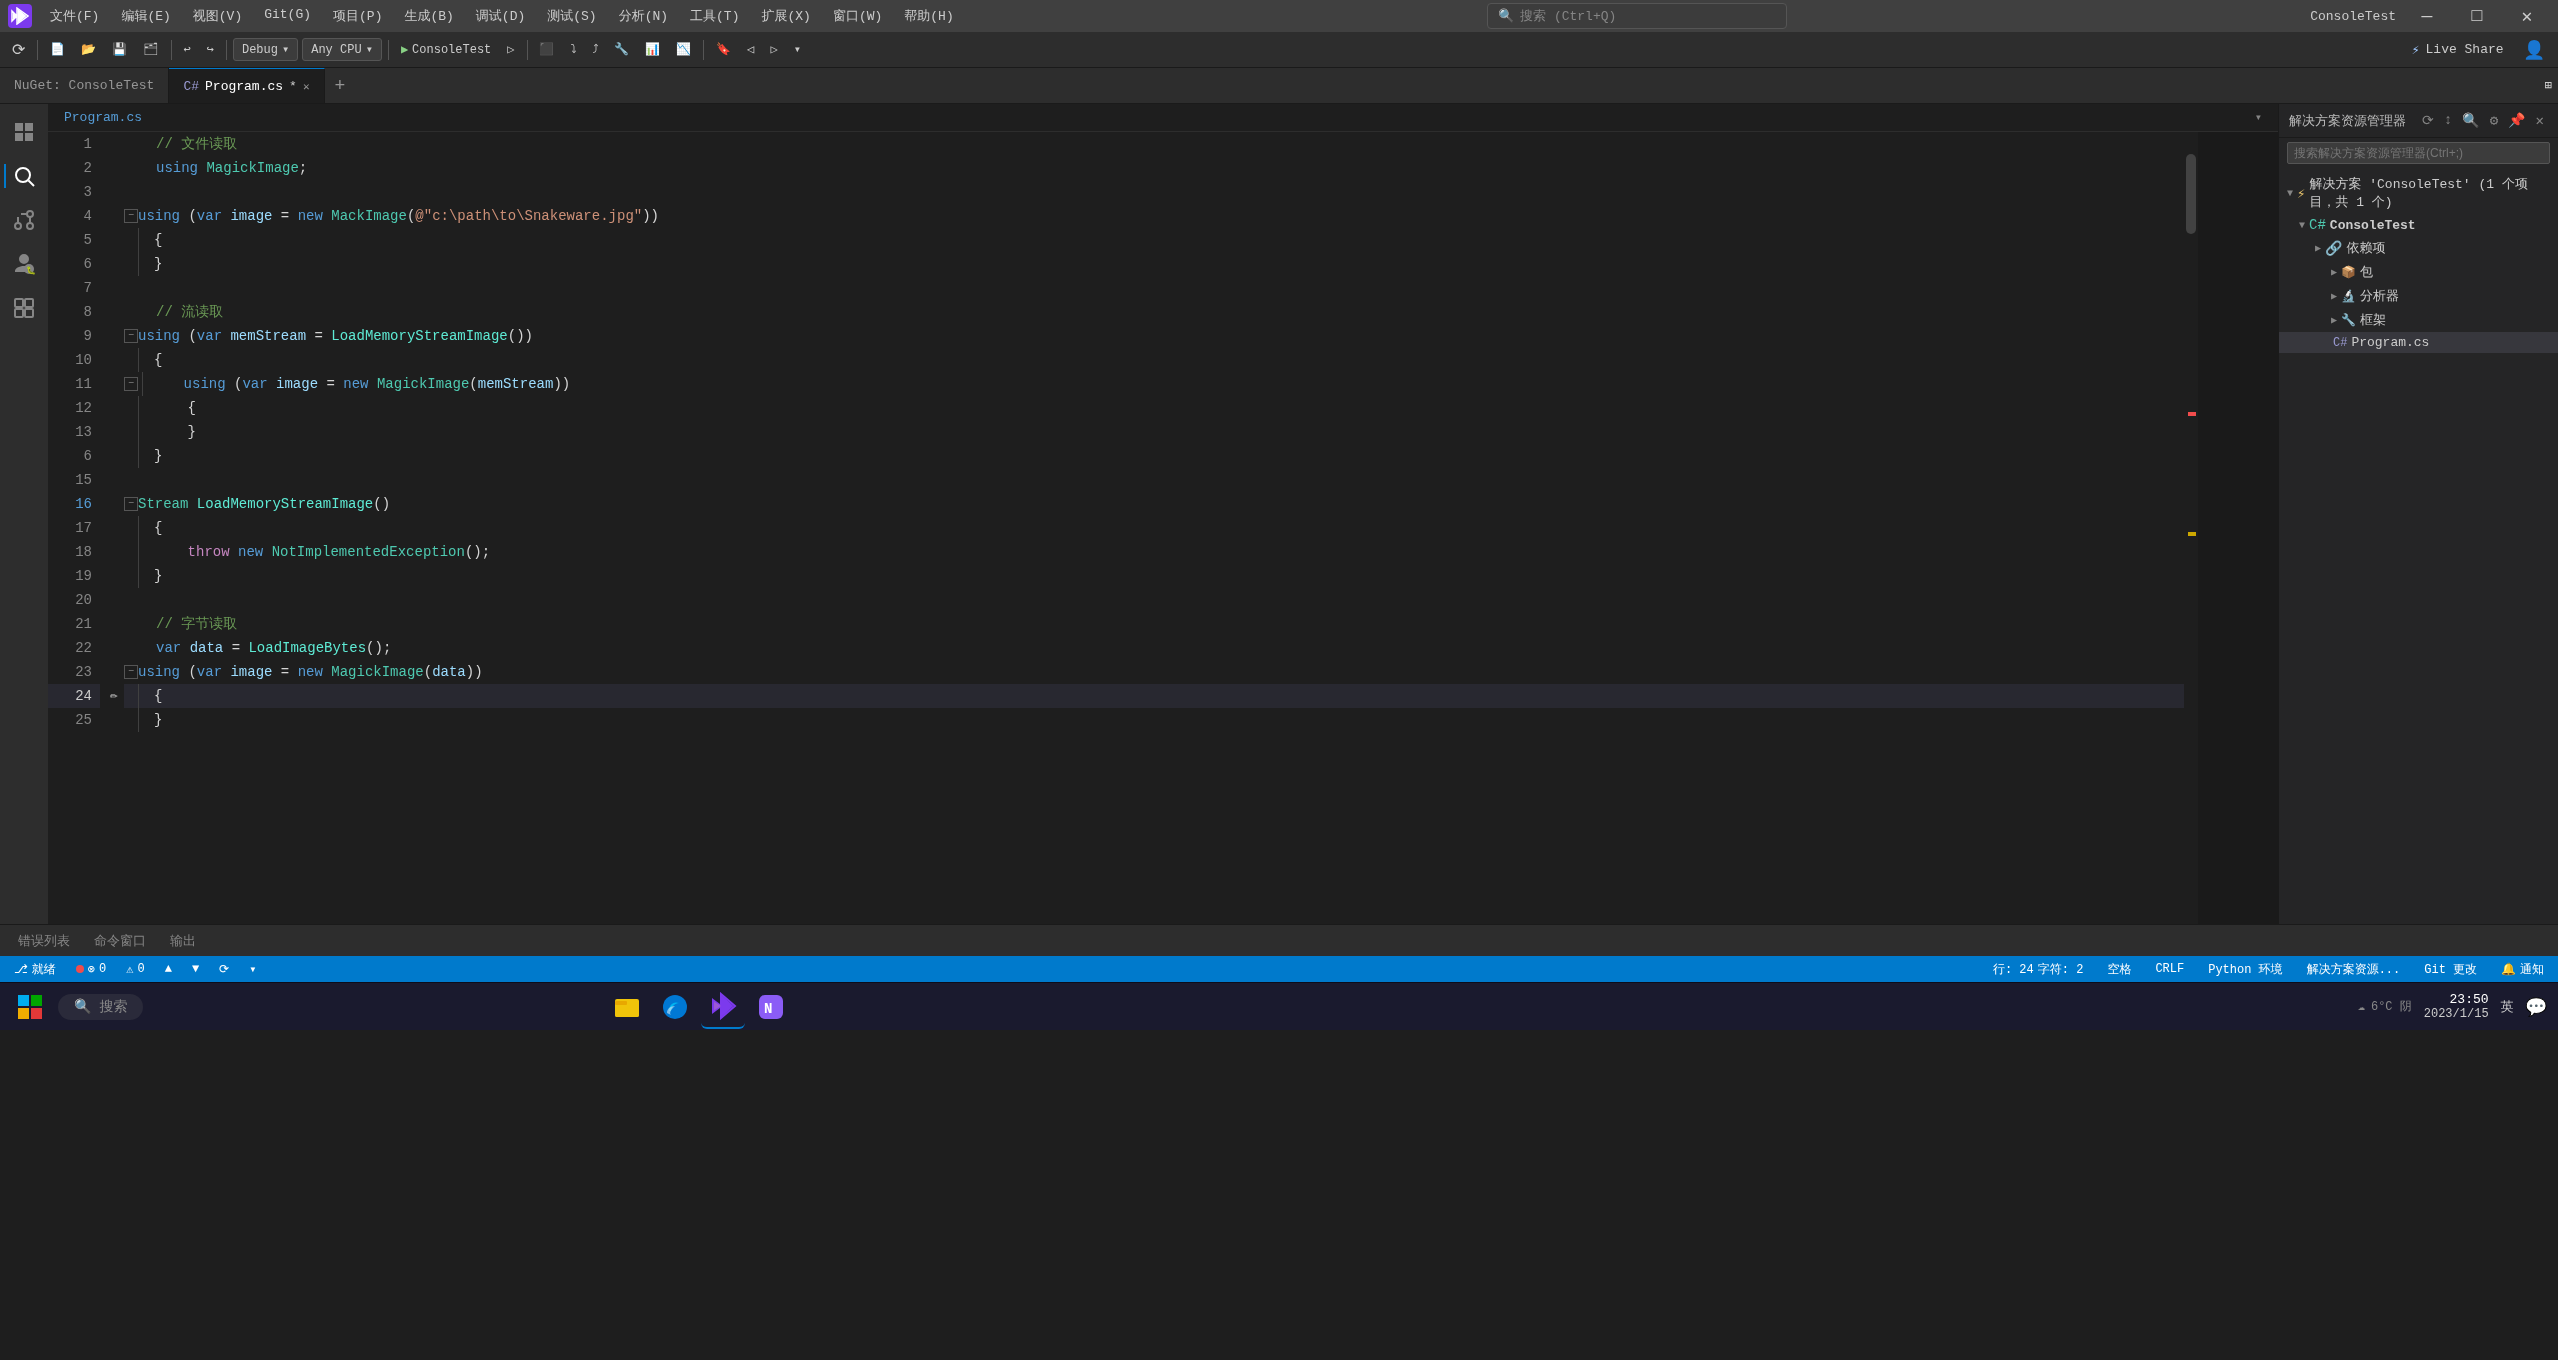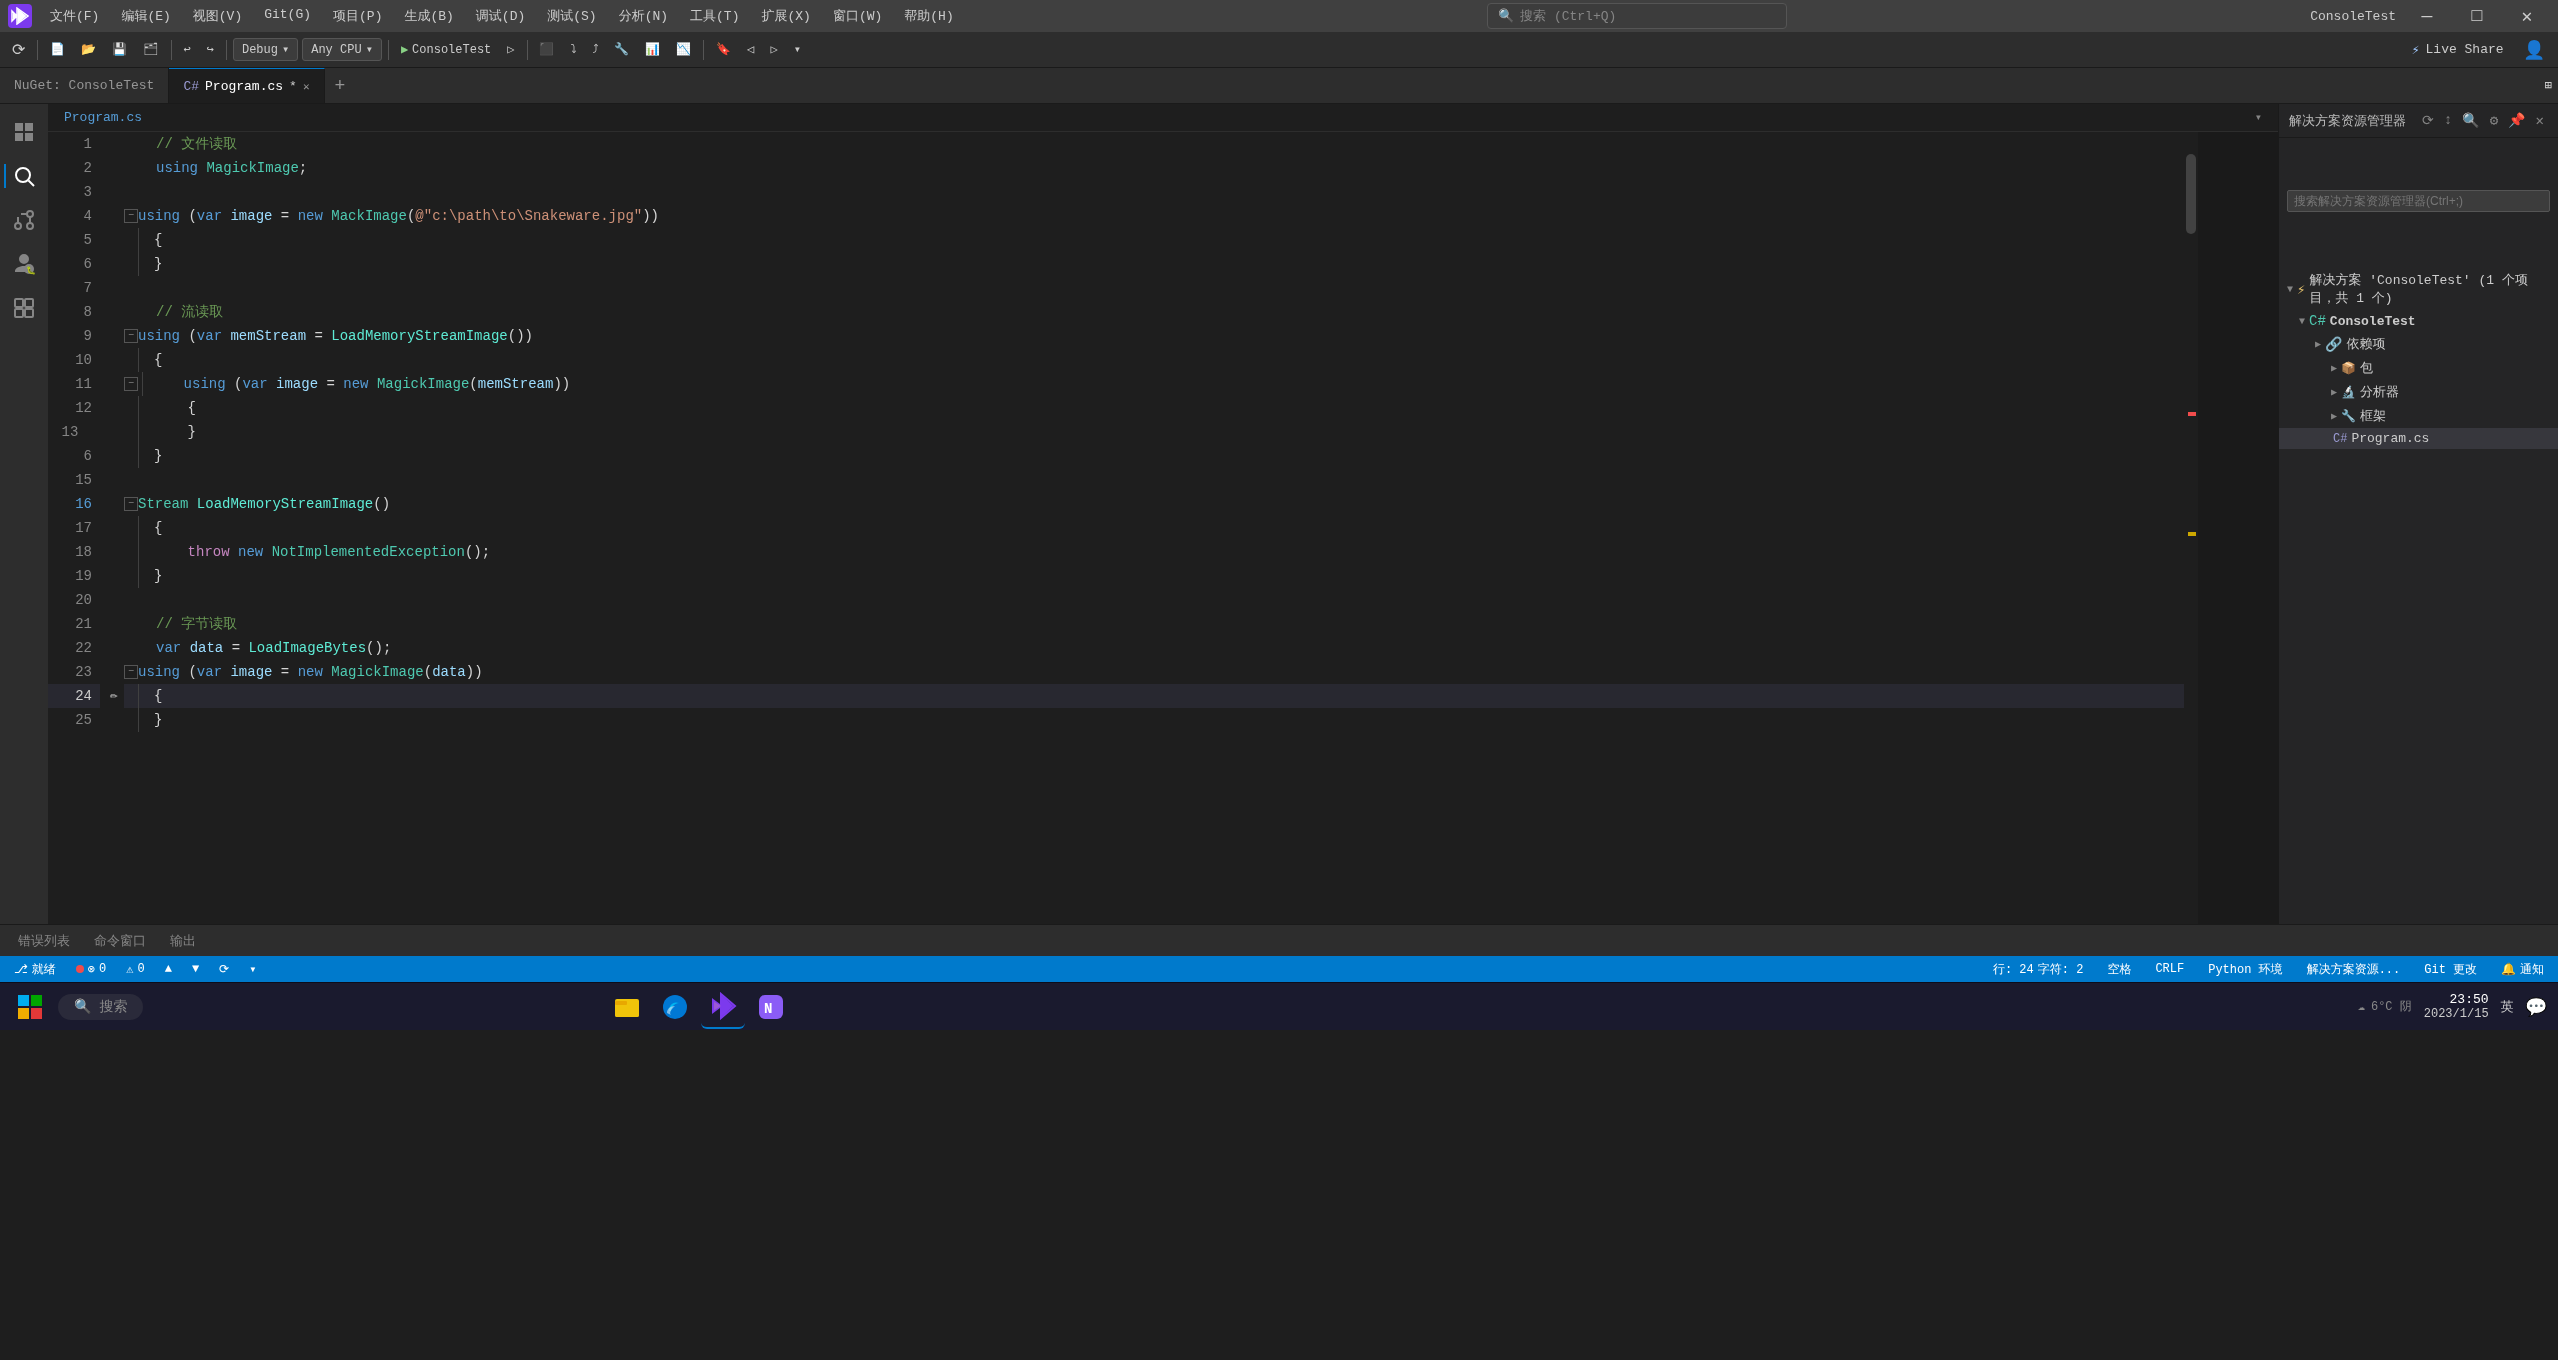"解决方案资源管理器" .solution-explorer { gap: 48px -> none }
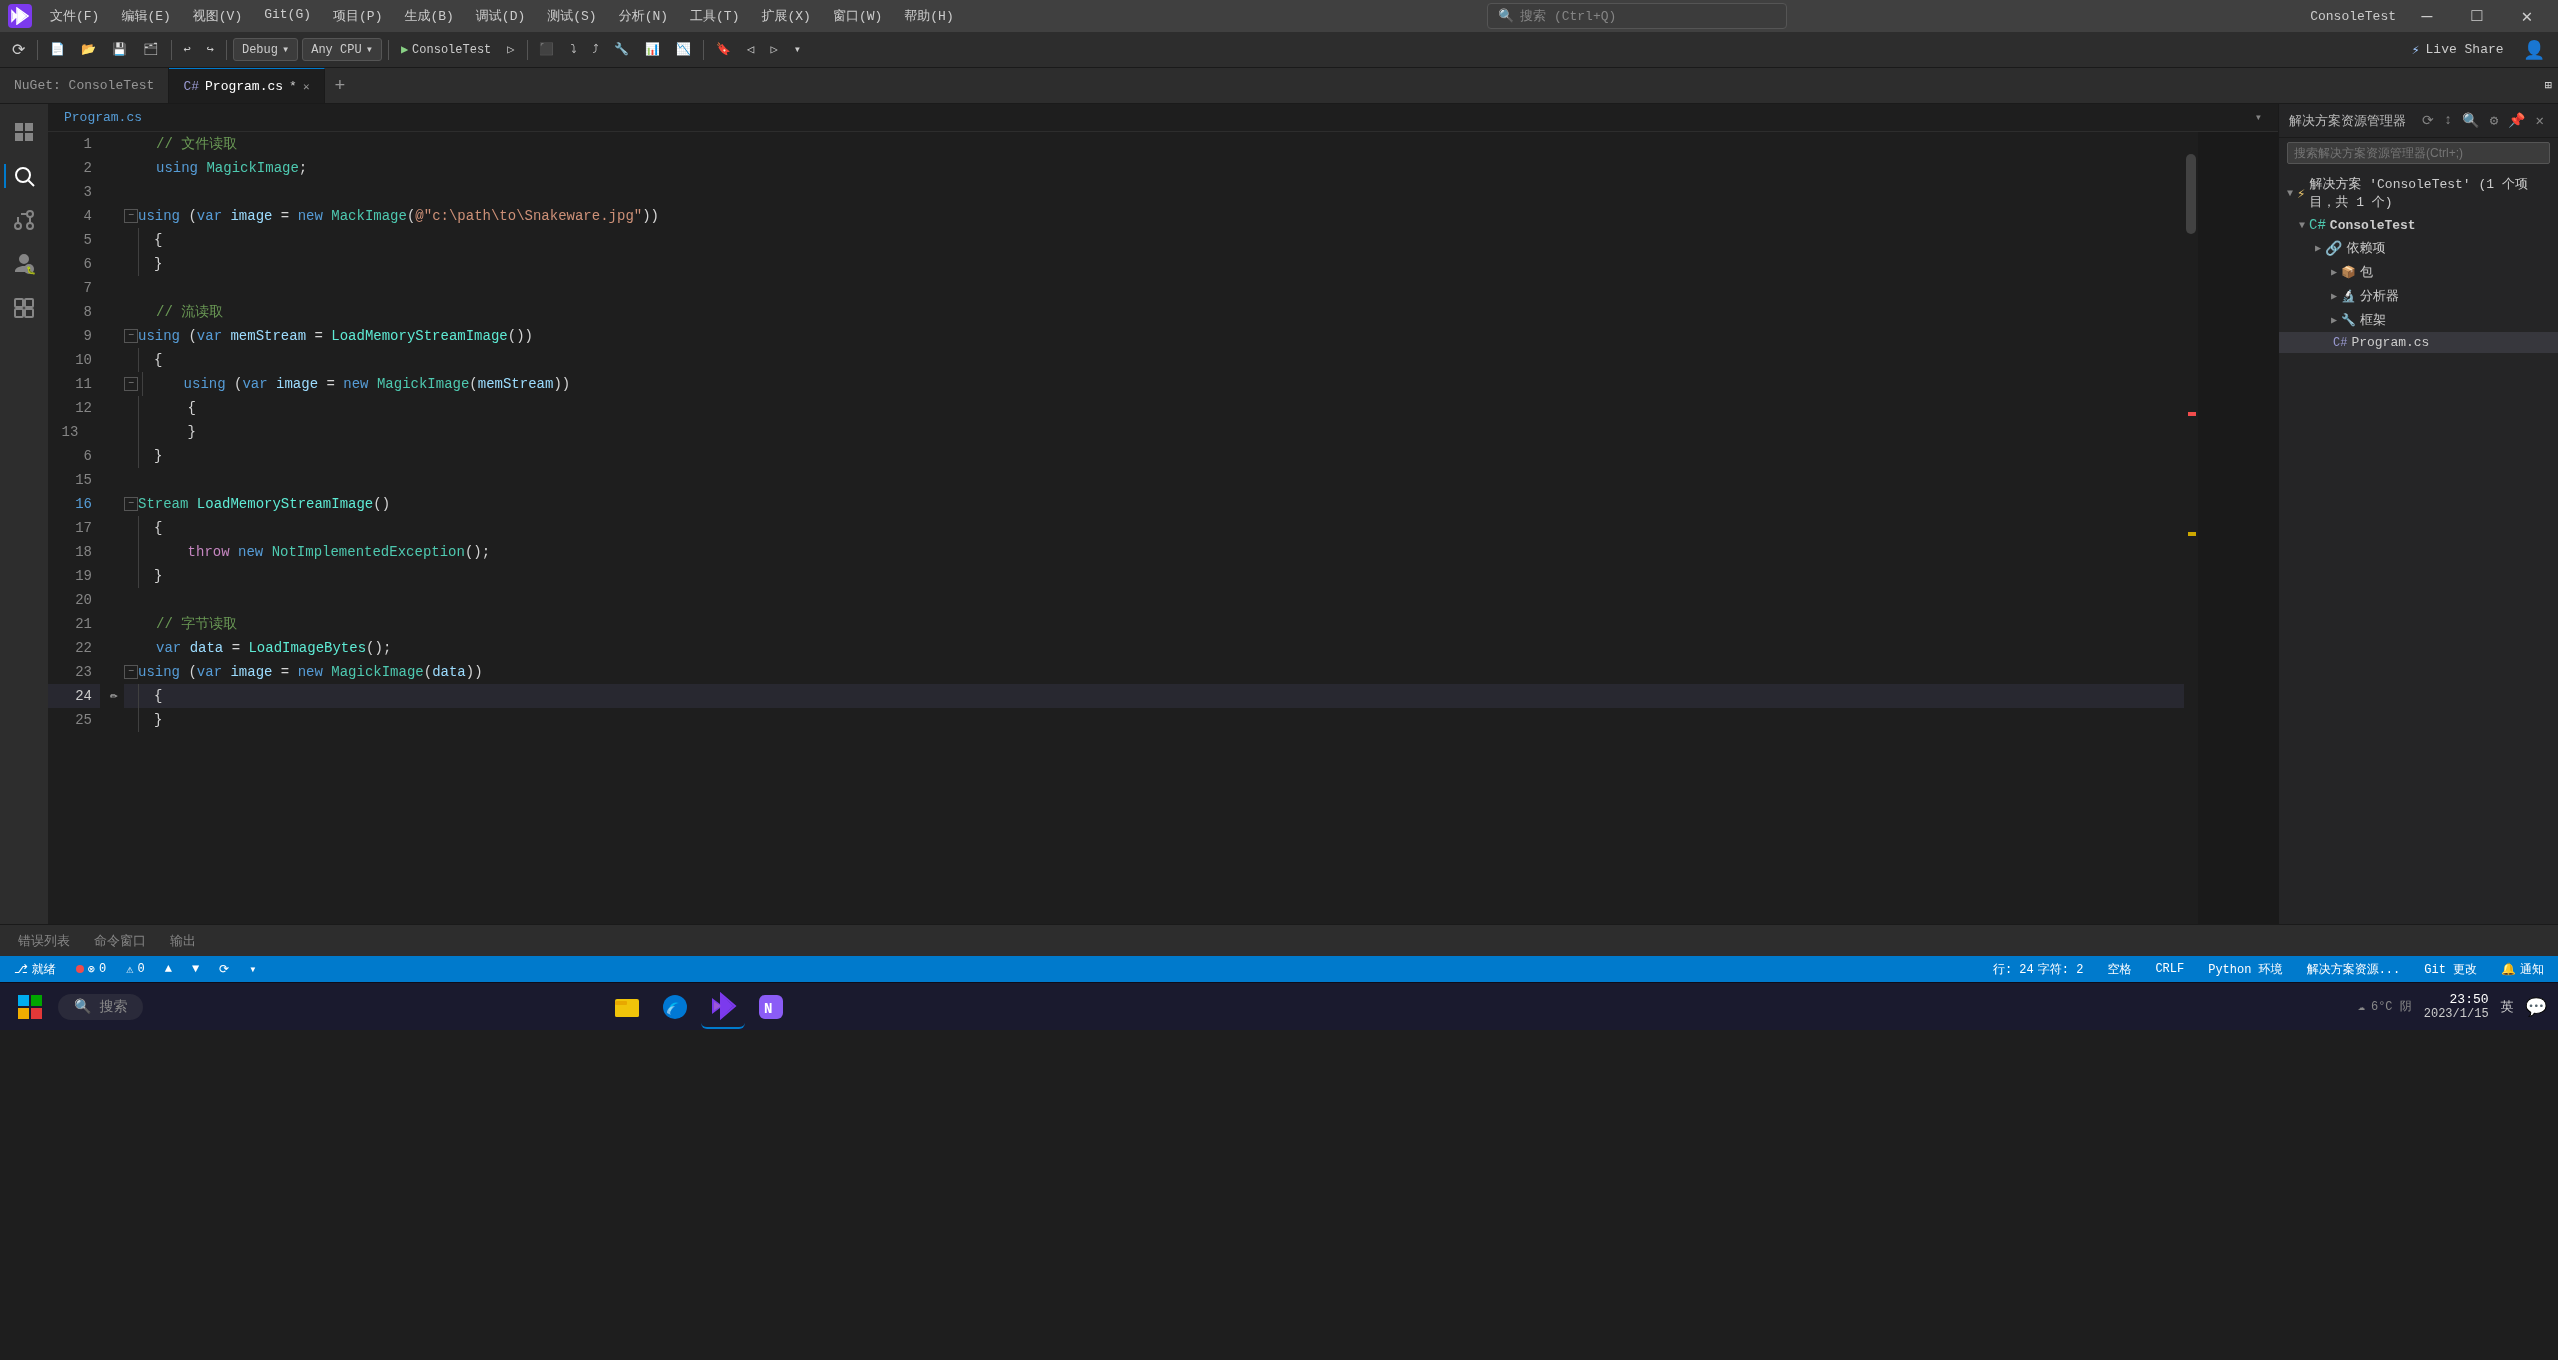"13" div { text-align: center -> right }
